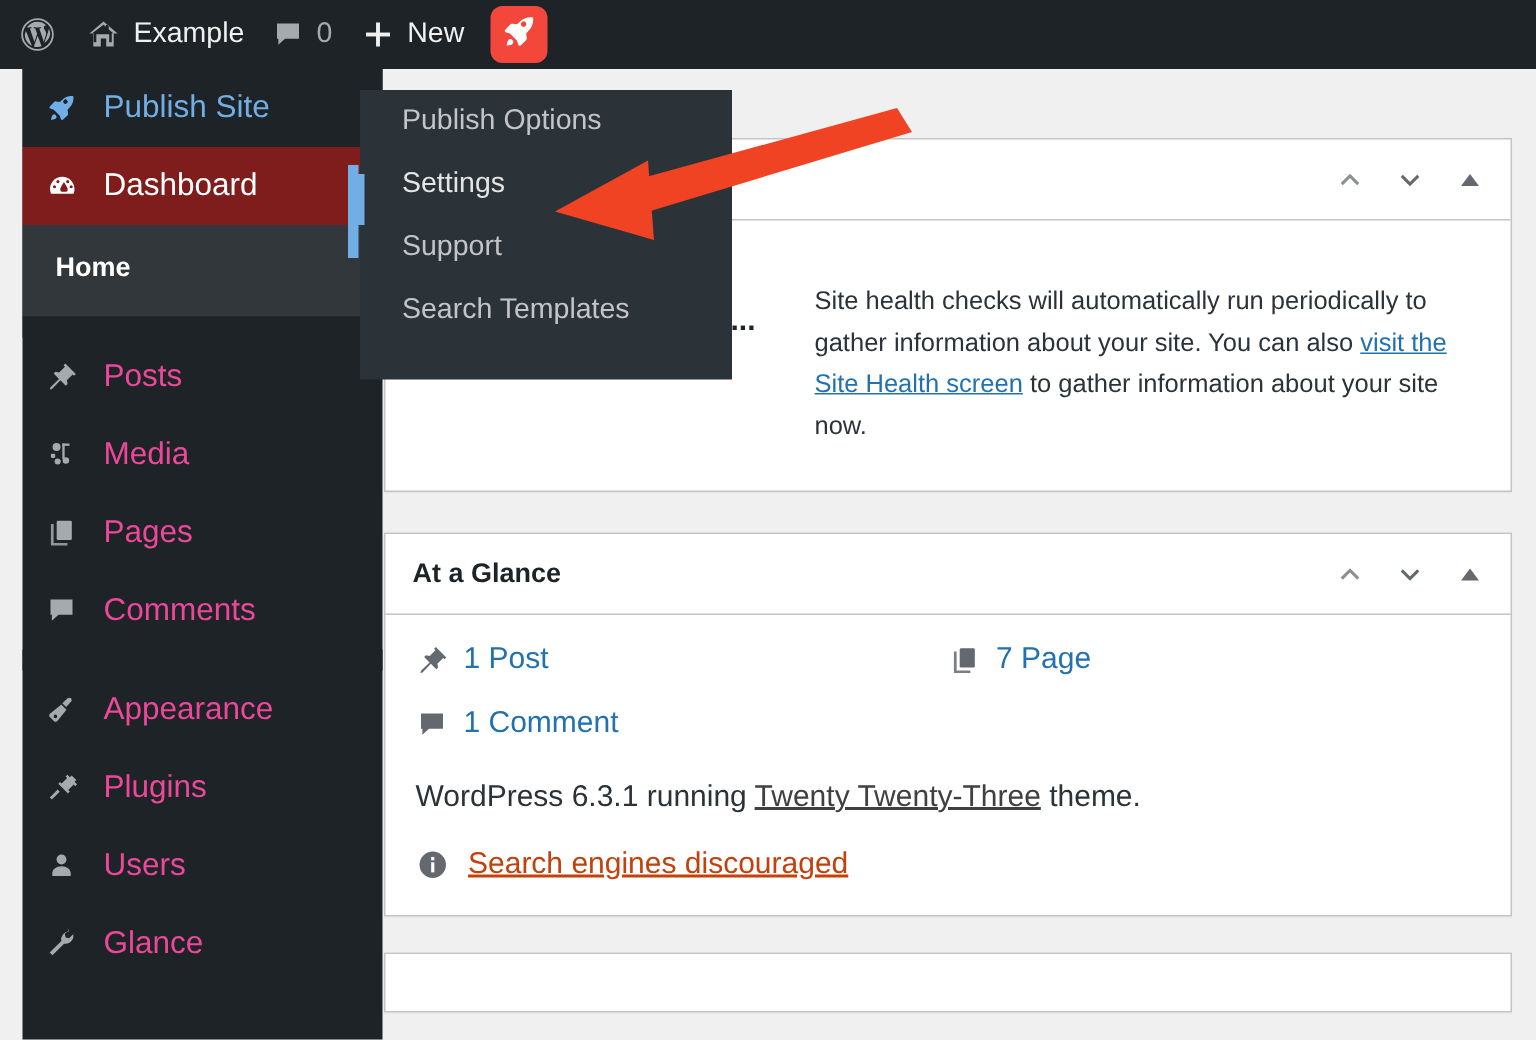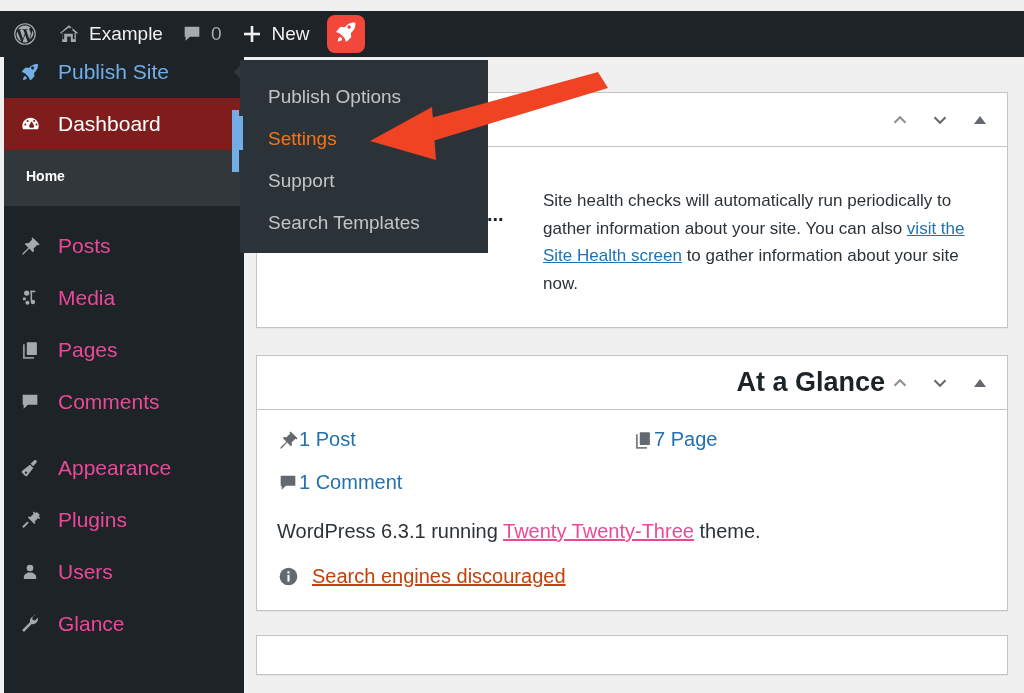"Example" #adminbar { top: 11px -> 0 }
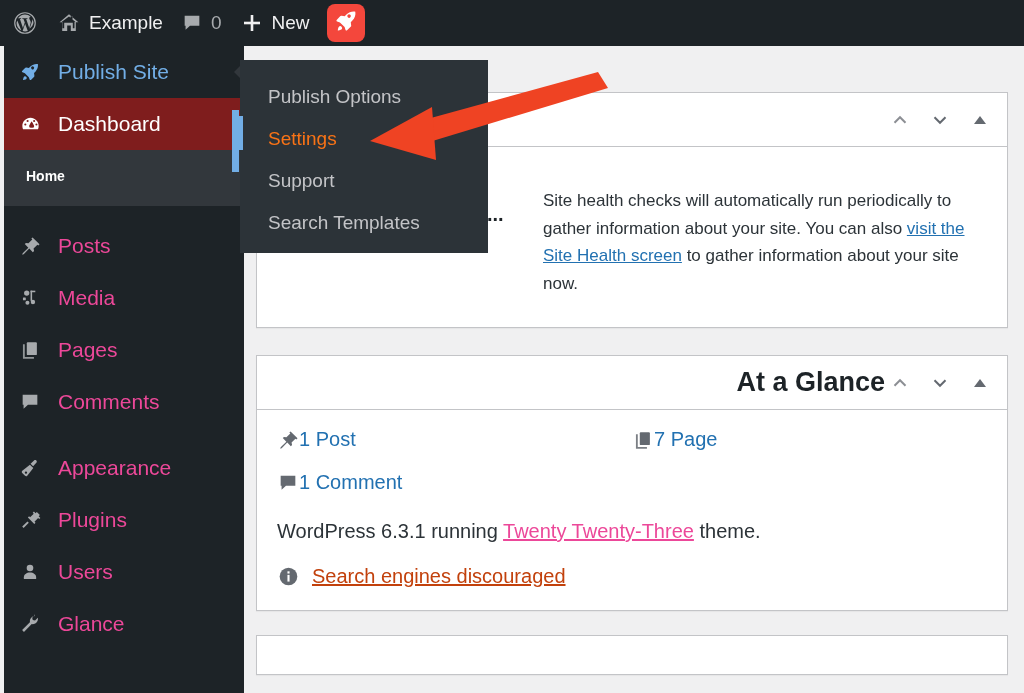"Publish Site" #sidebar { left: 4px -> 15px }
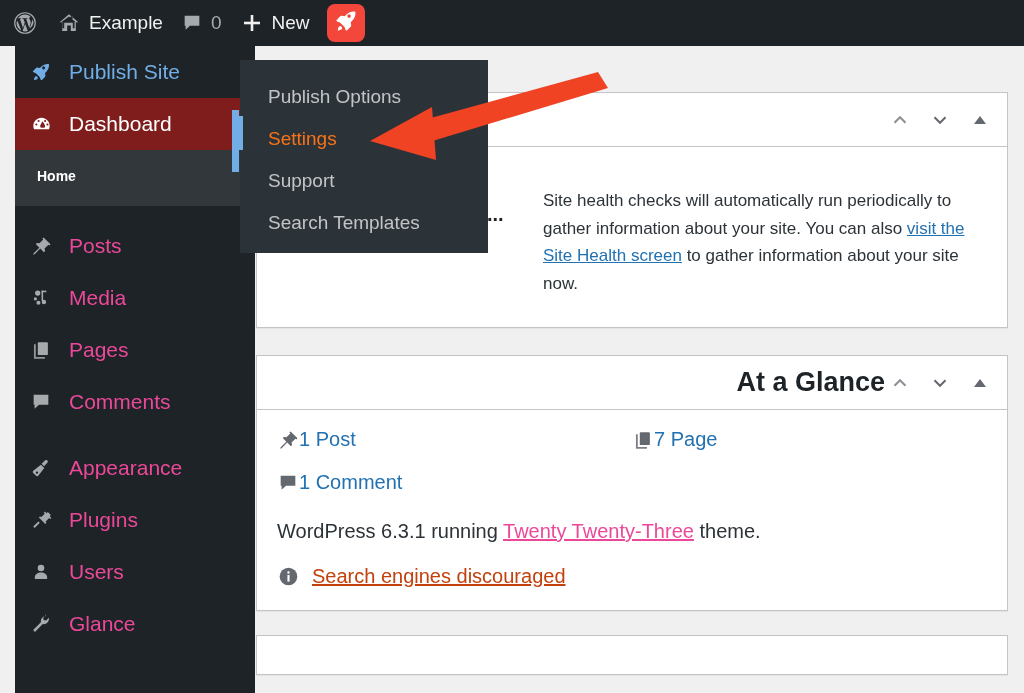"Publish Options" #flyout { padding-top: 16px -> none }
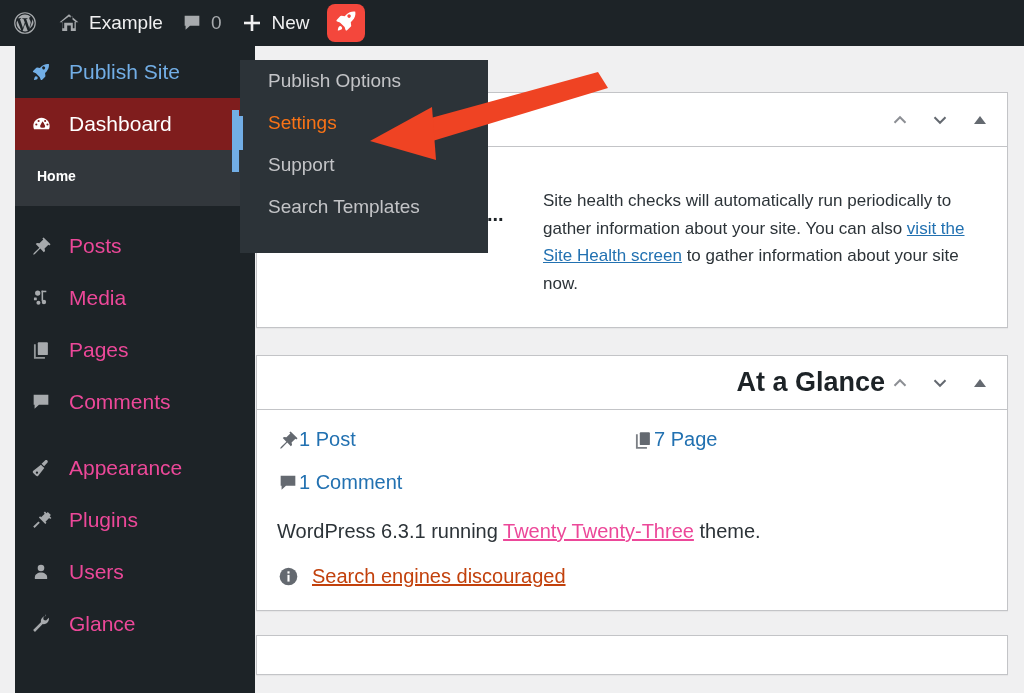"Settings" #flyout a.active { color: #f97316 -> #e5e5e5 }
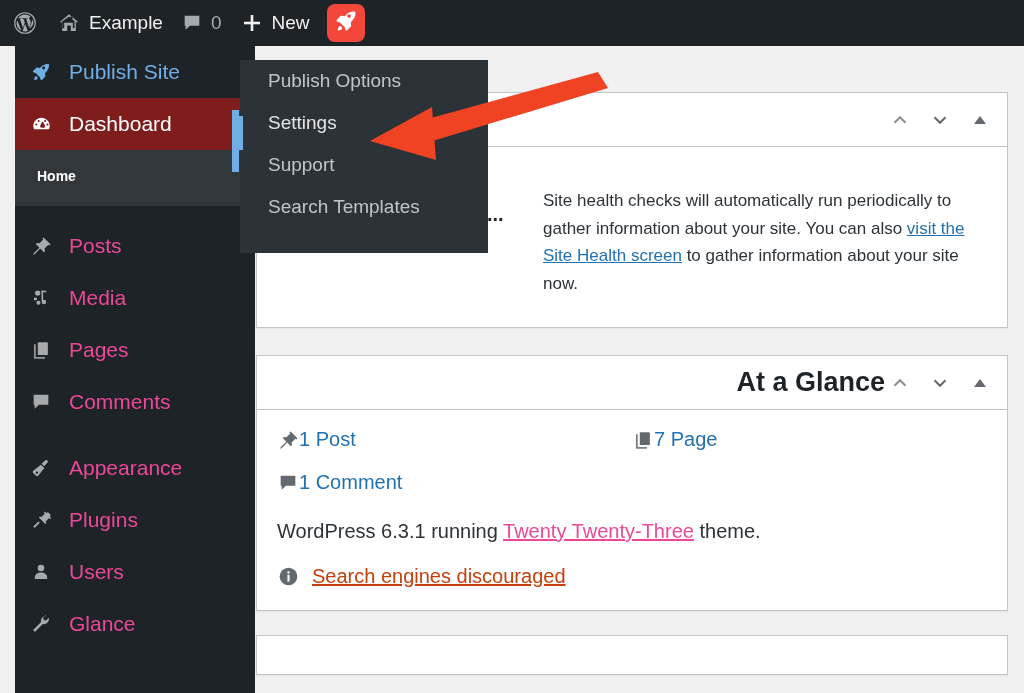"Home" .submenu a { font-size: 14px -> 18px }
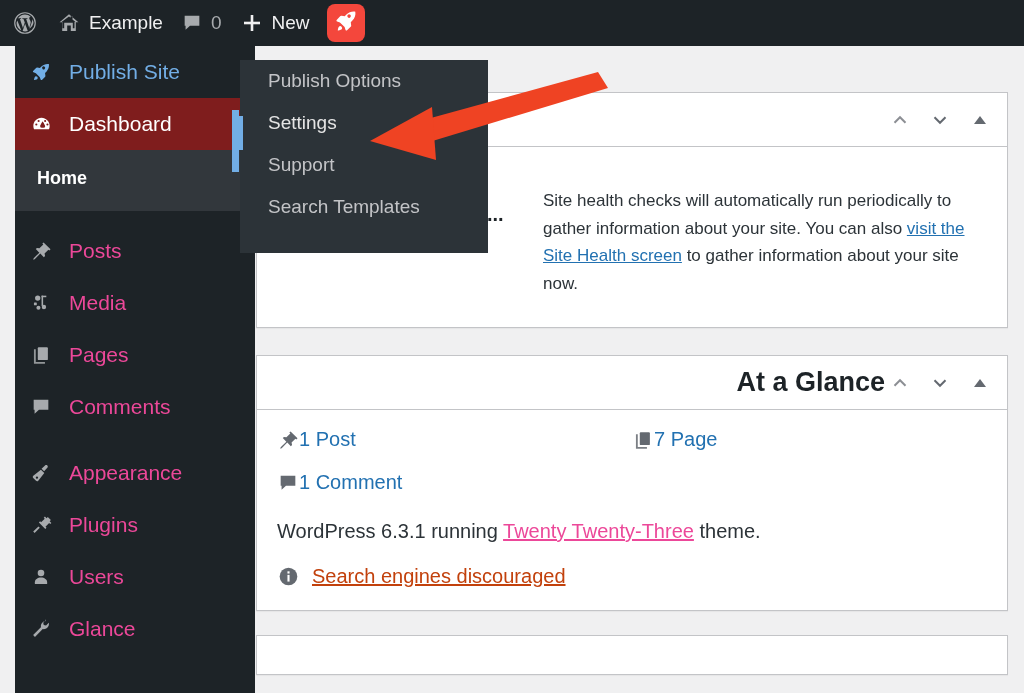"At a Glance" .card-title { font-size: 27px -> 18px; text-align: right -> none }
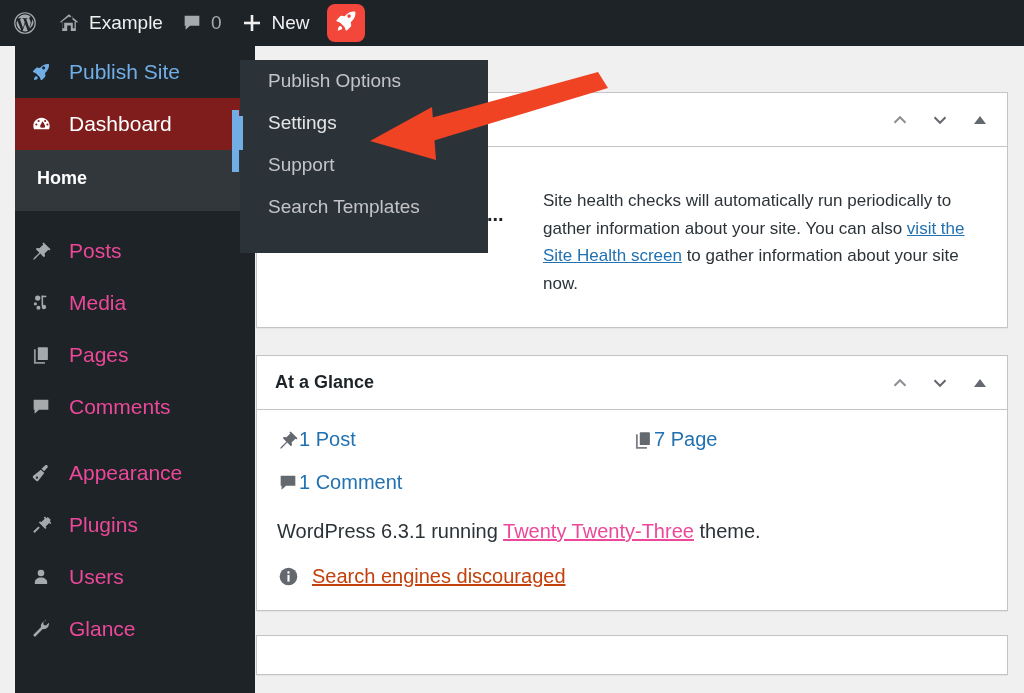"1 Post" .g-item { gap: none -> 10px }
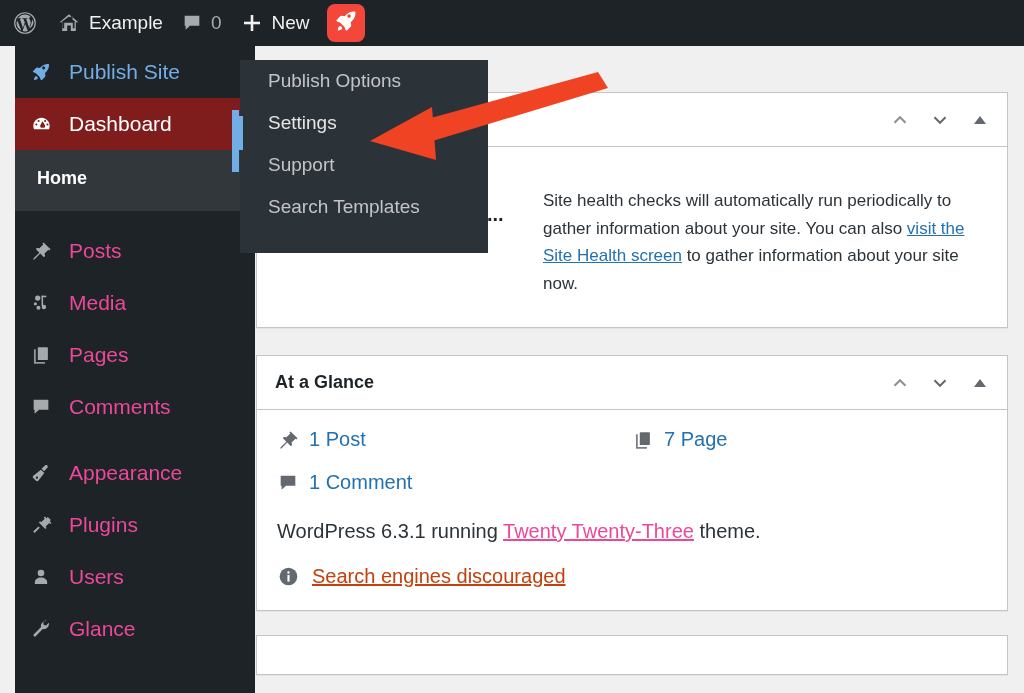"Twenty Twenty-Three" .g-version a { color: #ec4899 -> #404040 }
